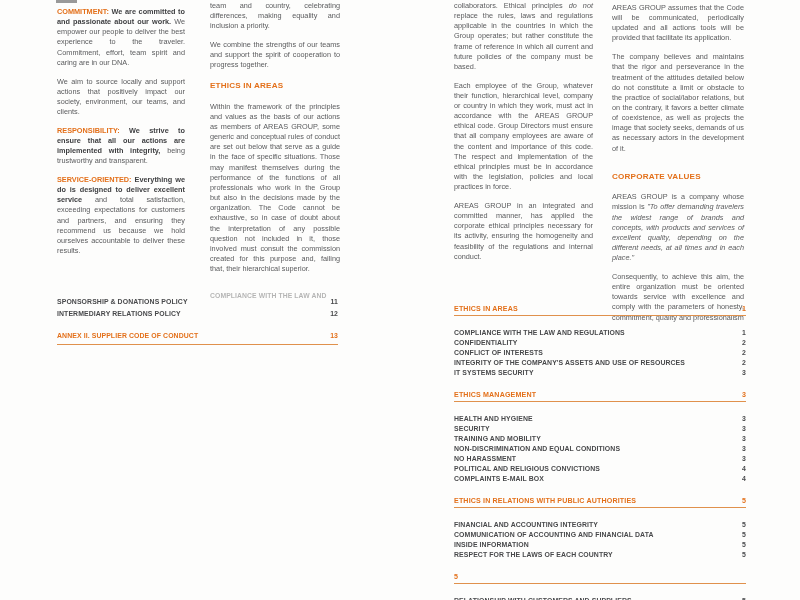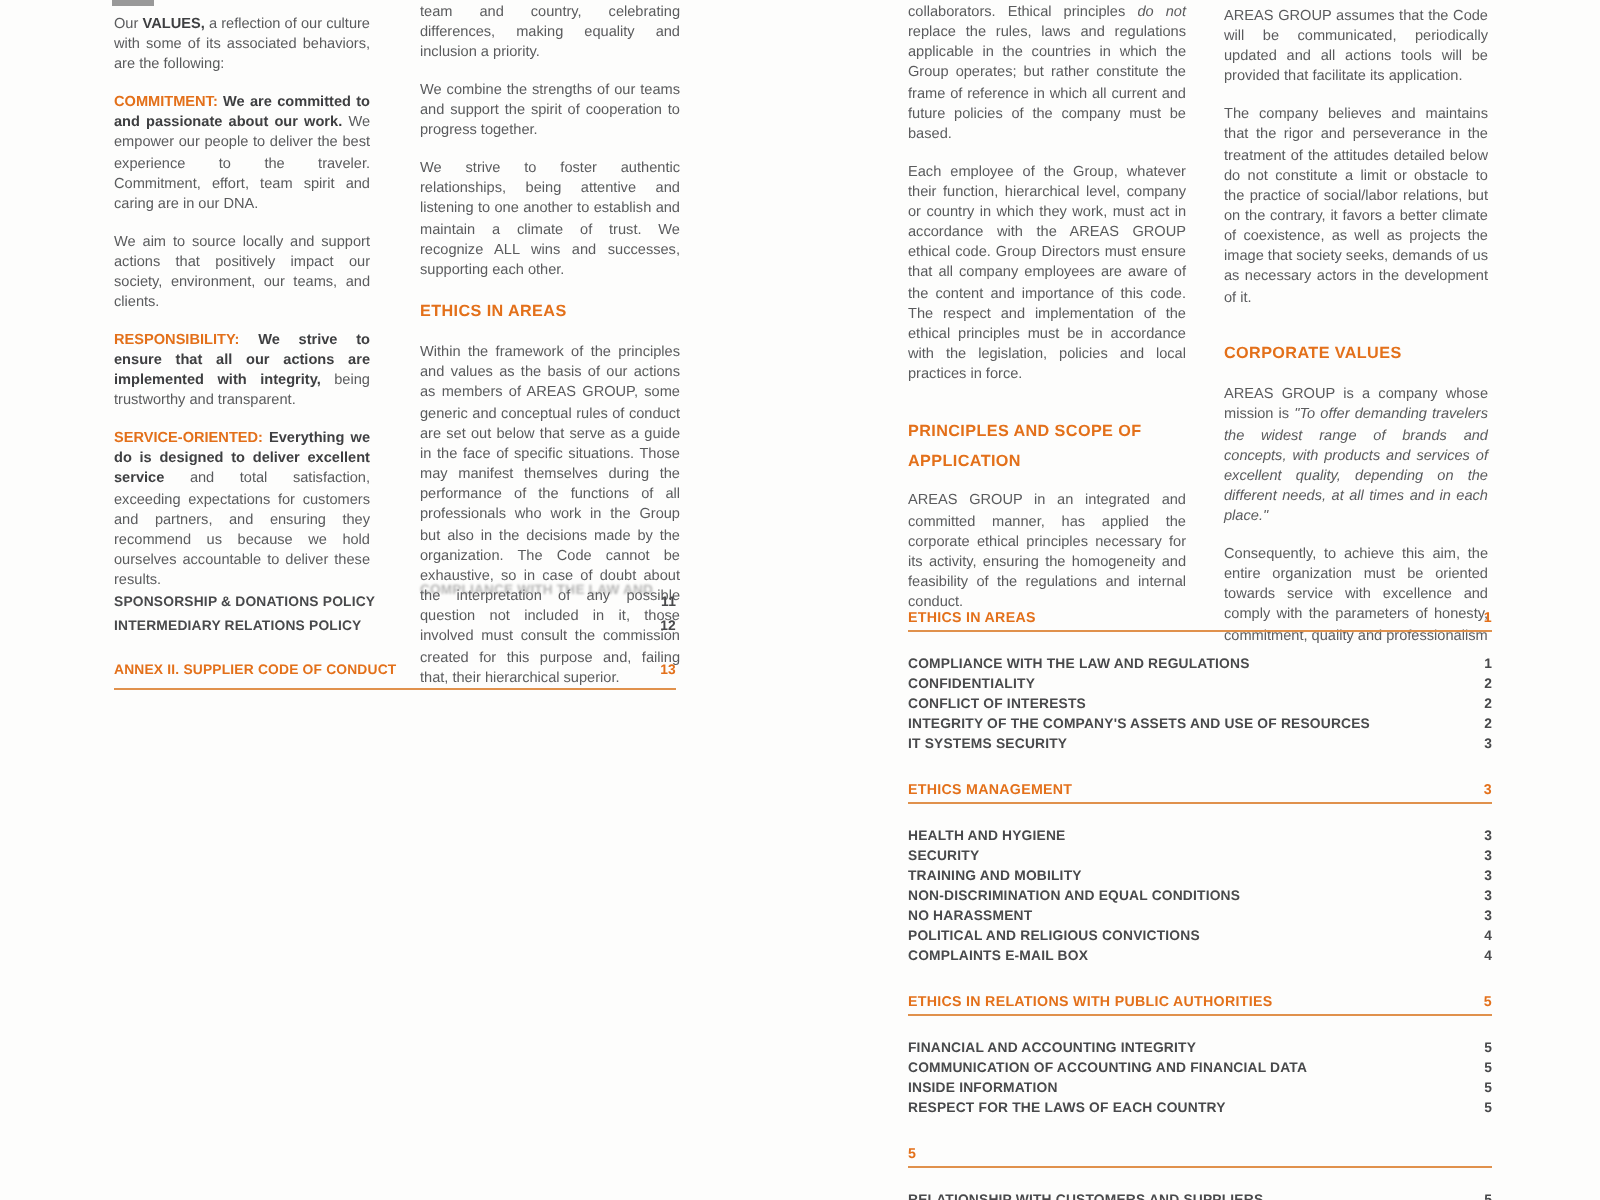"Our VALUES, a reflection of" p { html: <p><span>Our </span><span>VALUES,</span><span> a reflection of our culture with some of its associated behaviors, are the following:</span></p> -> none }
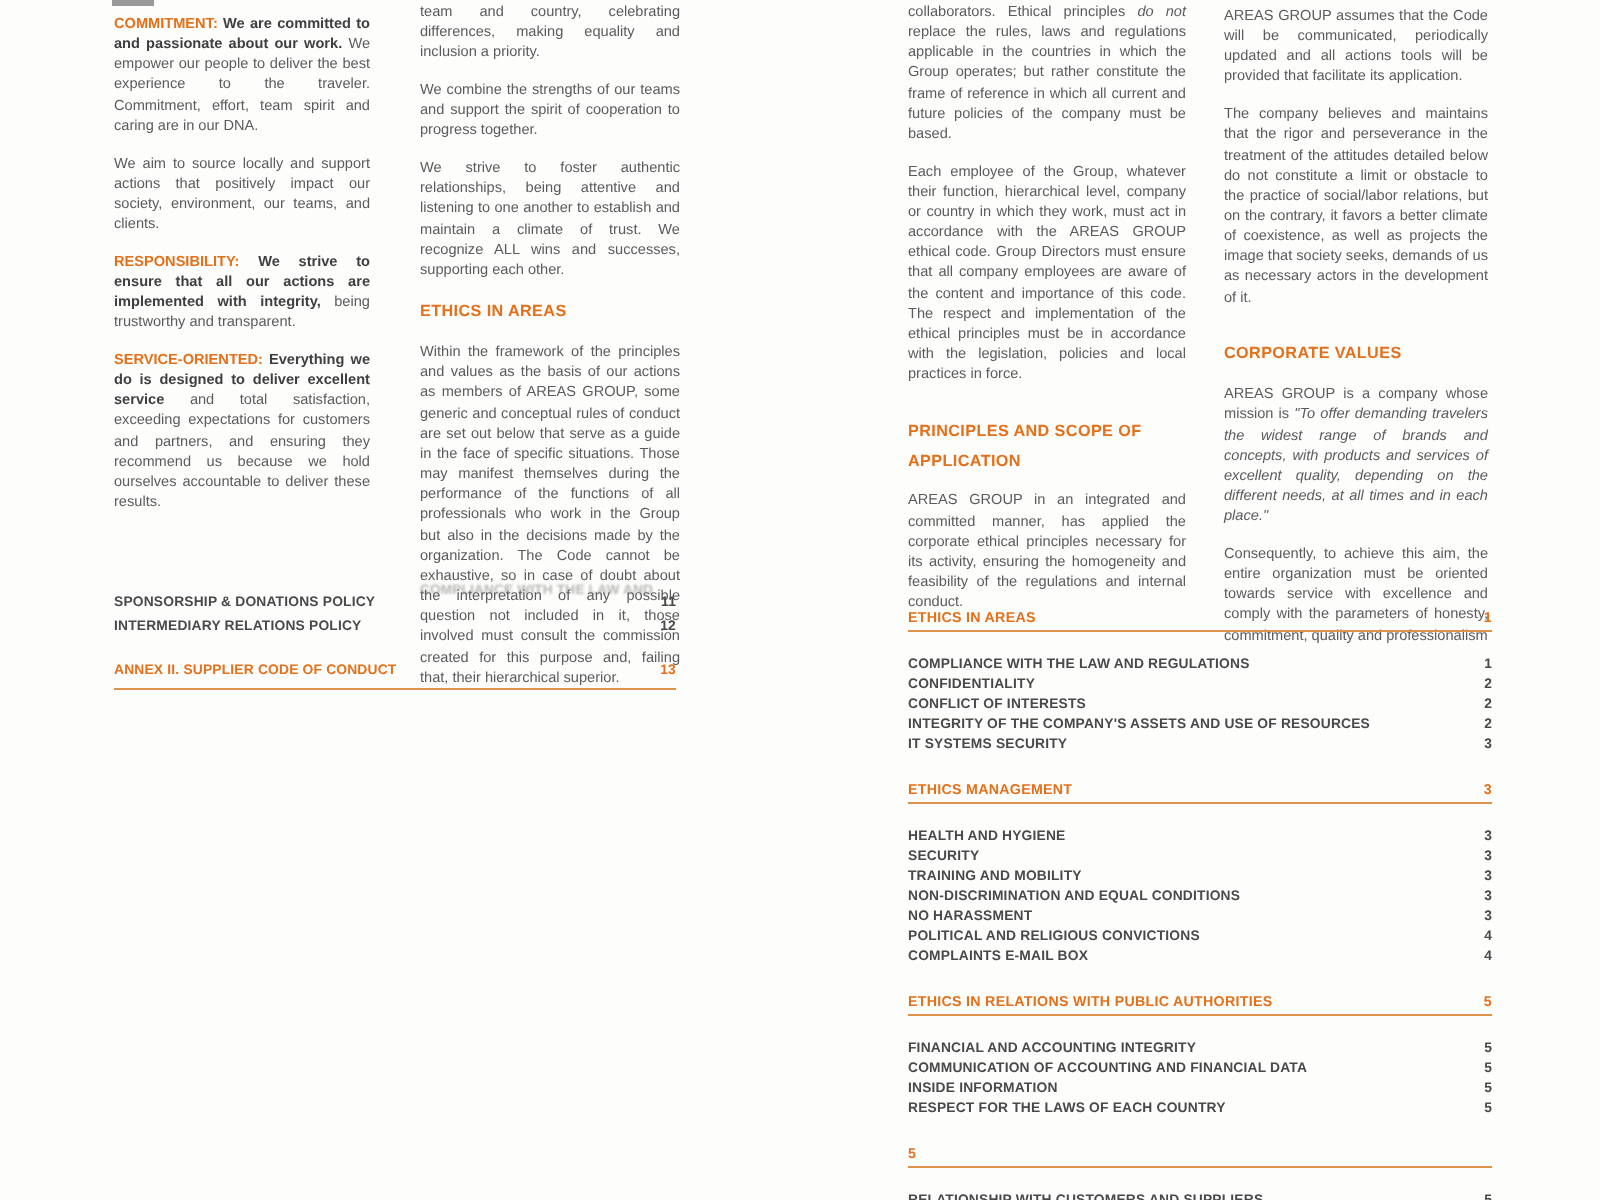"We strive to foster authentic" p { html: <p><span>We strive to foster authentic relationships, being attentive and listening to one another to establish and maintain a climate of trust. We recognize ALL wins and successes, supporting each other.</span></p> -> none }
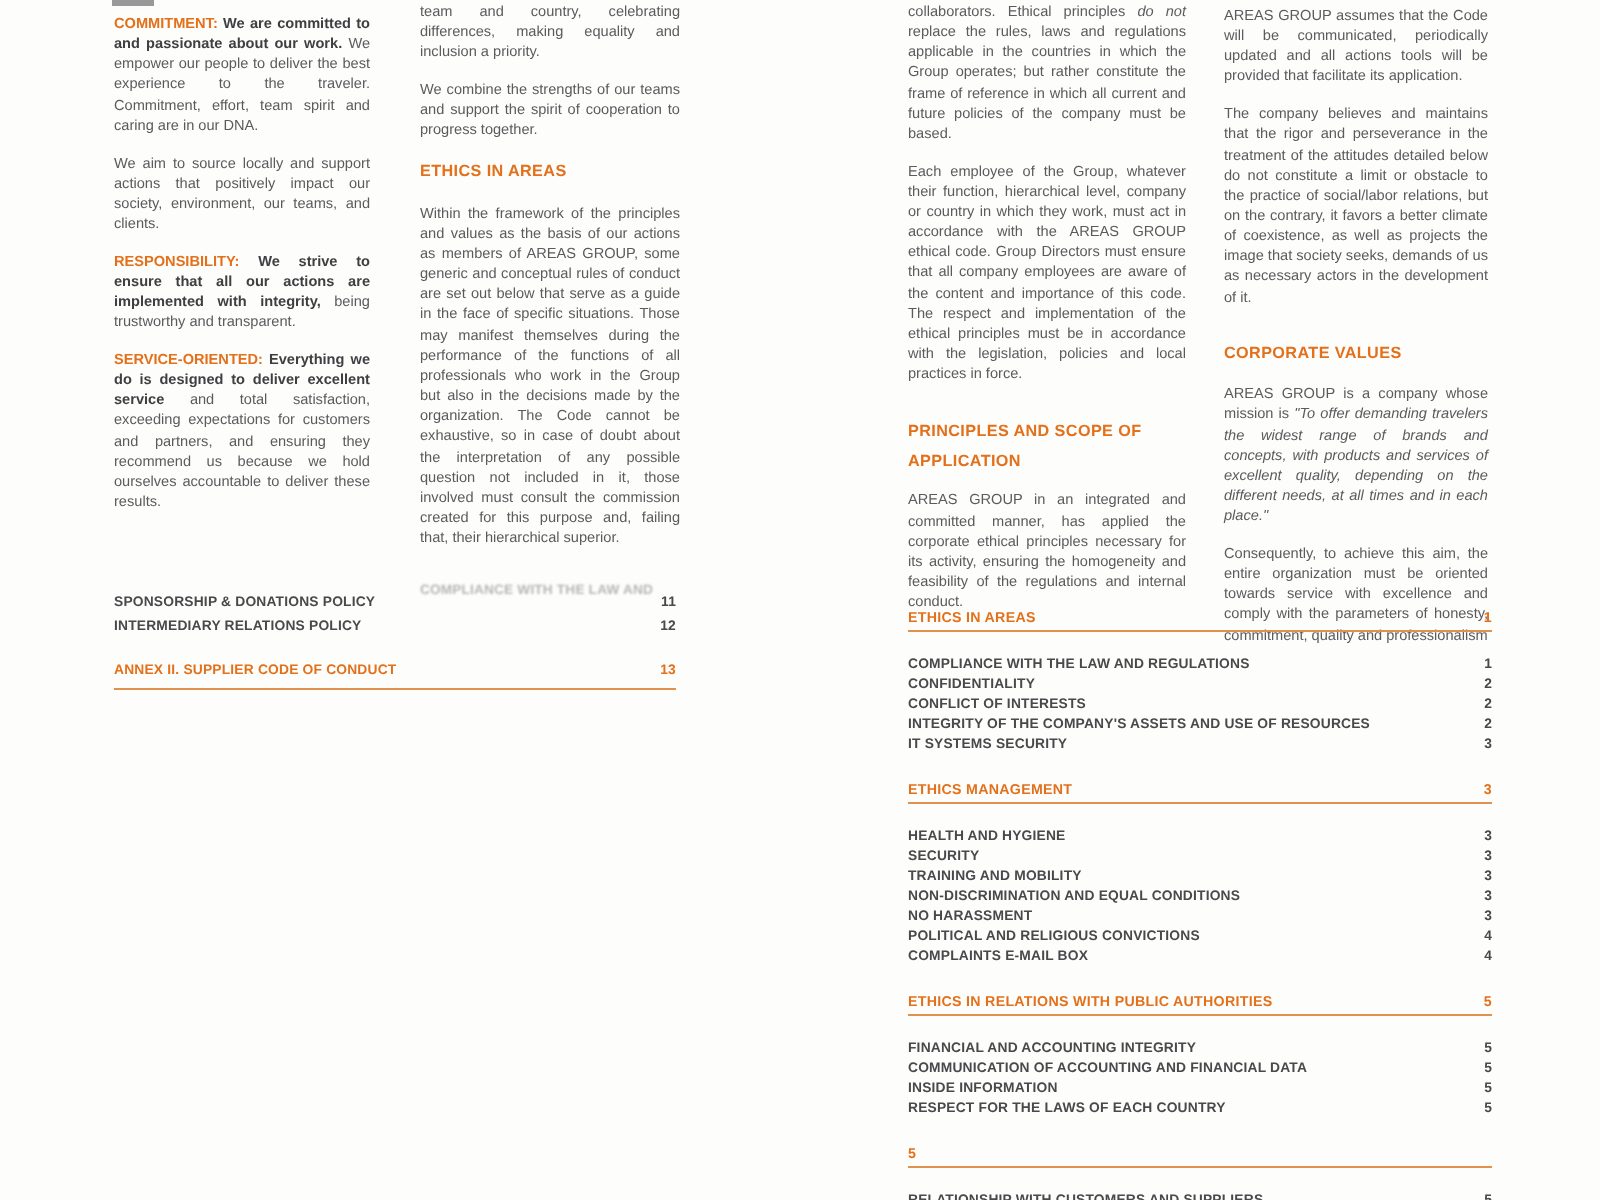"PRINCIPLES AND SCOPE OF APPLICATION" div.hd { html: <div>PRINCIPLES AND SCOPE OF APPLICATION</div> -> none }
